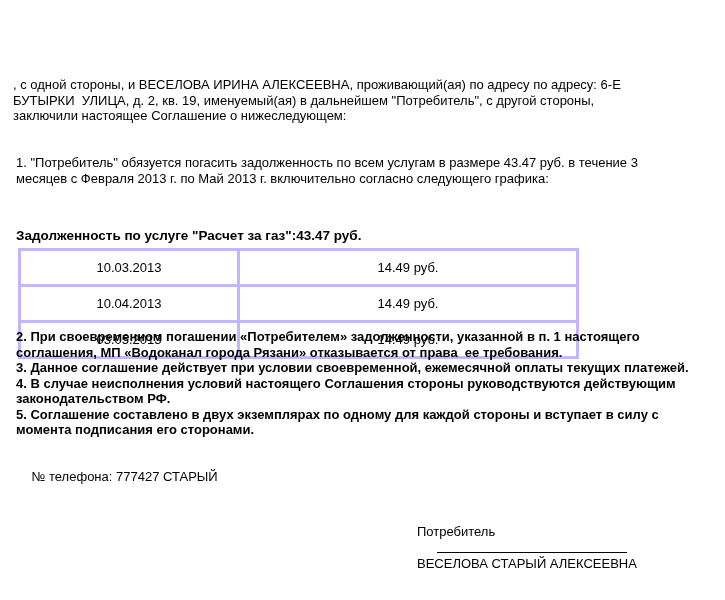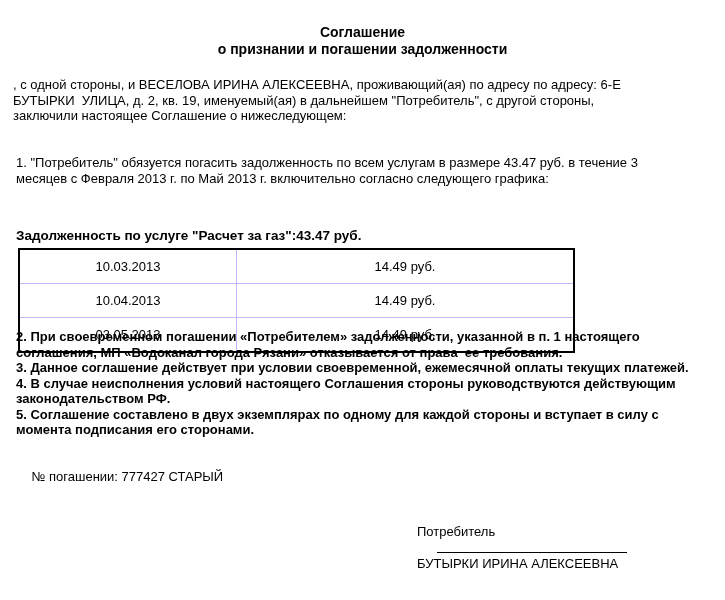"Соглашение" div.doc-title { html: <div>Соглашение о признании и погашении задолженности</div> -> none }
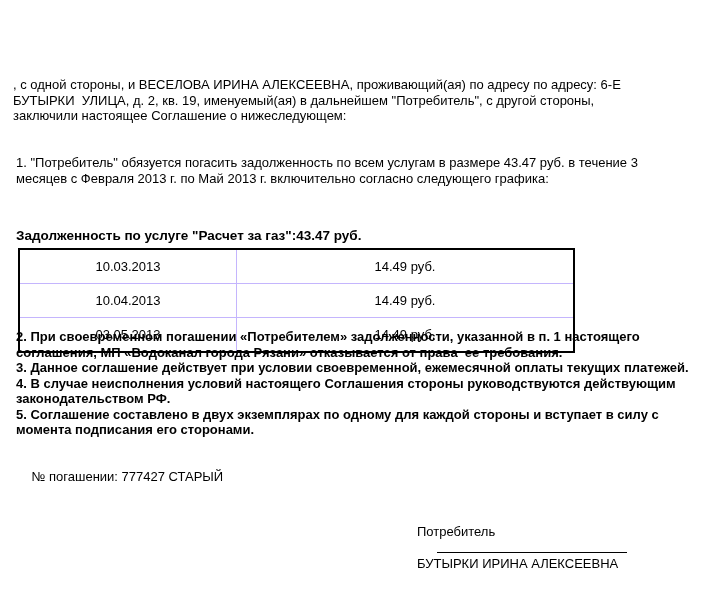"10.03.2013" table.schedule td { border: 1px solid #c4b5fd -> 3px solid #c4b5fd }
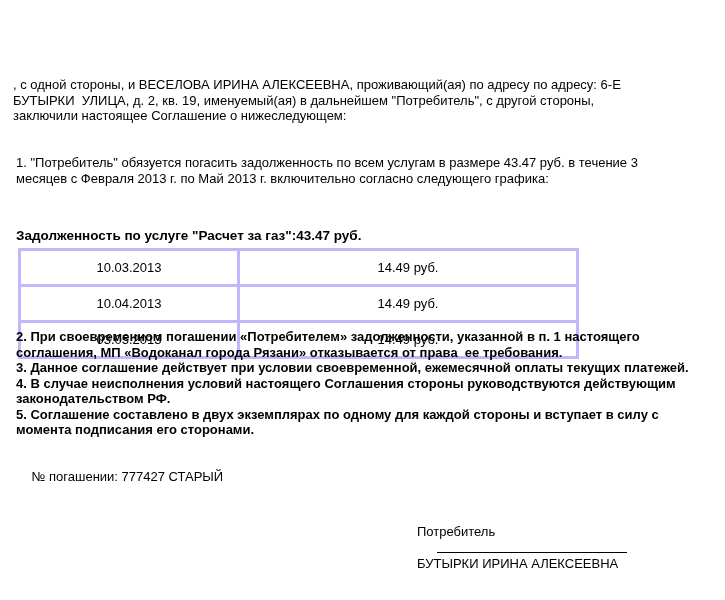"№ погашении:" span { text: погашении -> телефона }
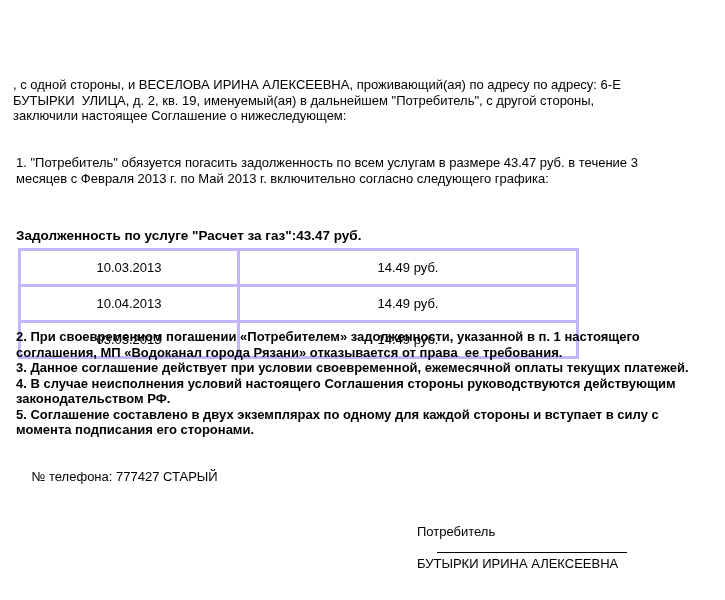"БУТЫРКИ ИРИНА АЛЕКСЕЕВНА" div.sig-name { text: БУТЫРКИ ИРИНА -> ВЕСЕЛОВА СТАРЫЙ }
